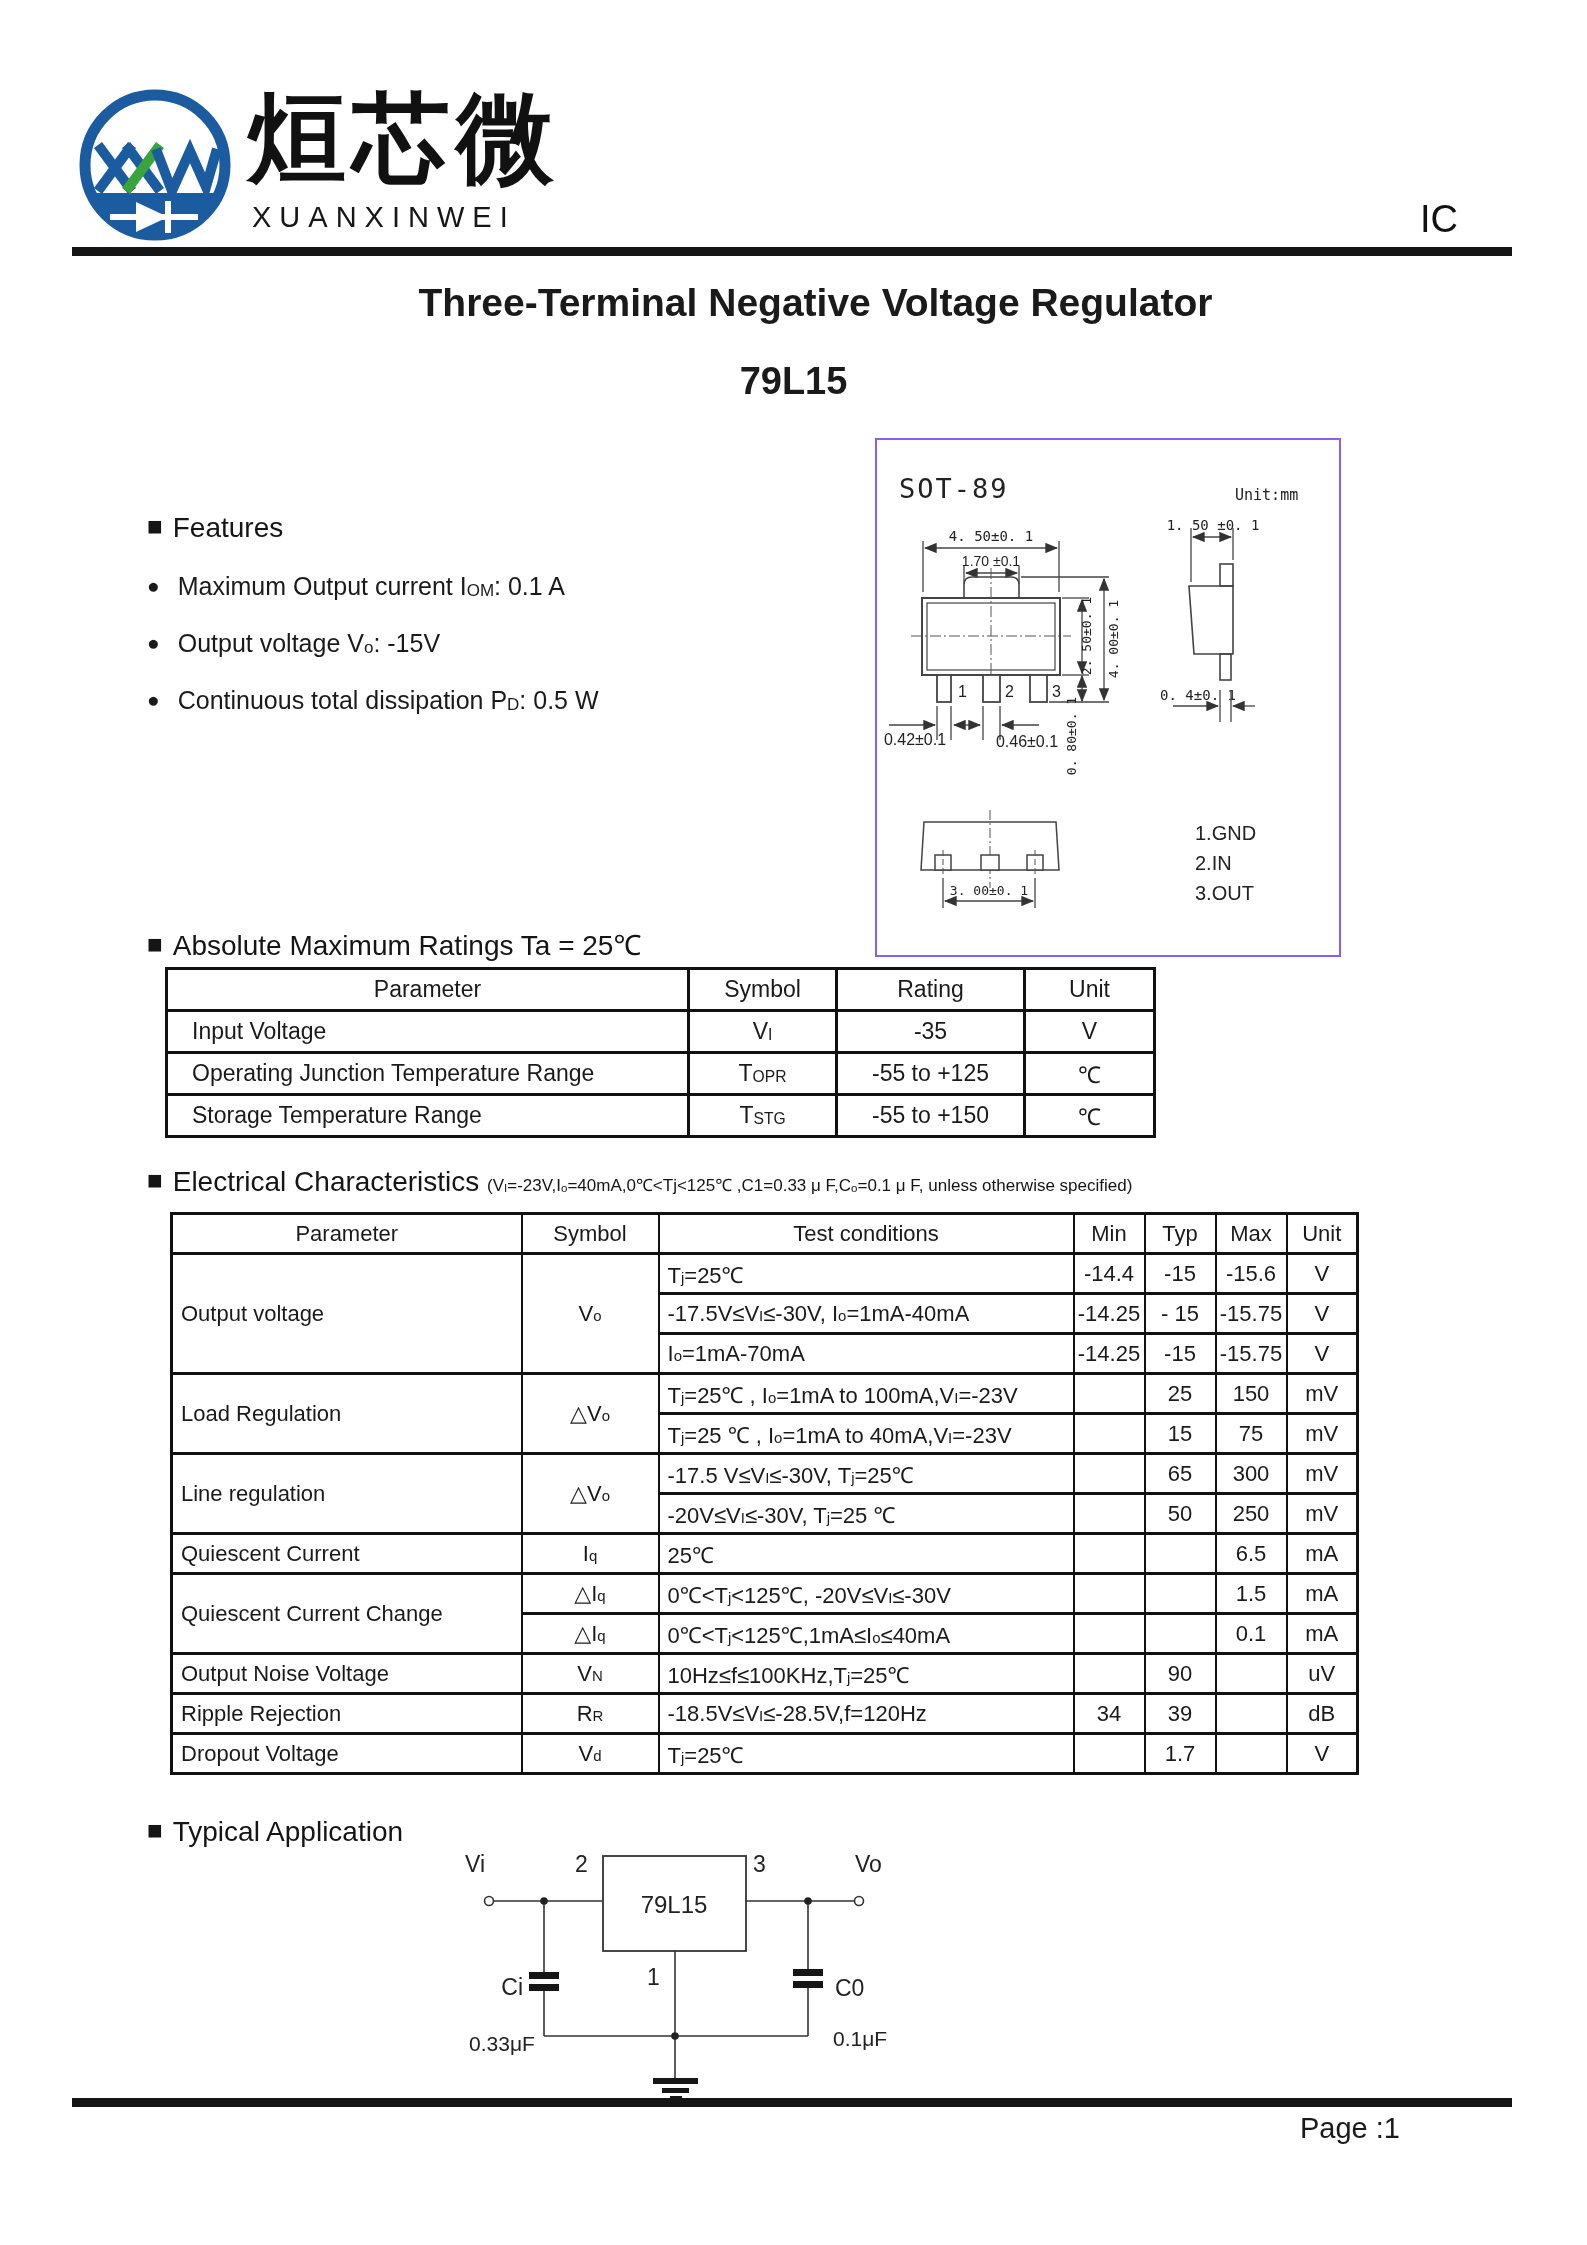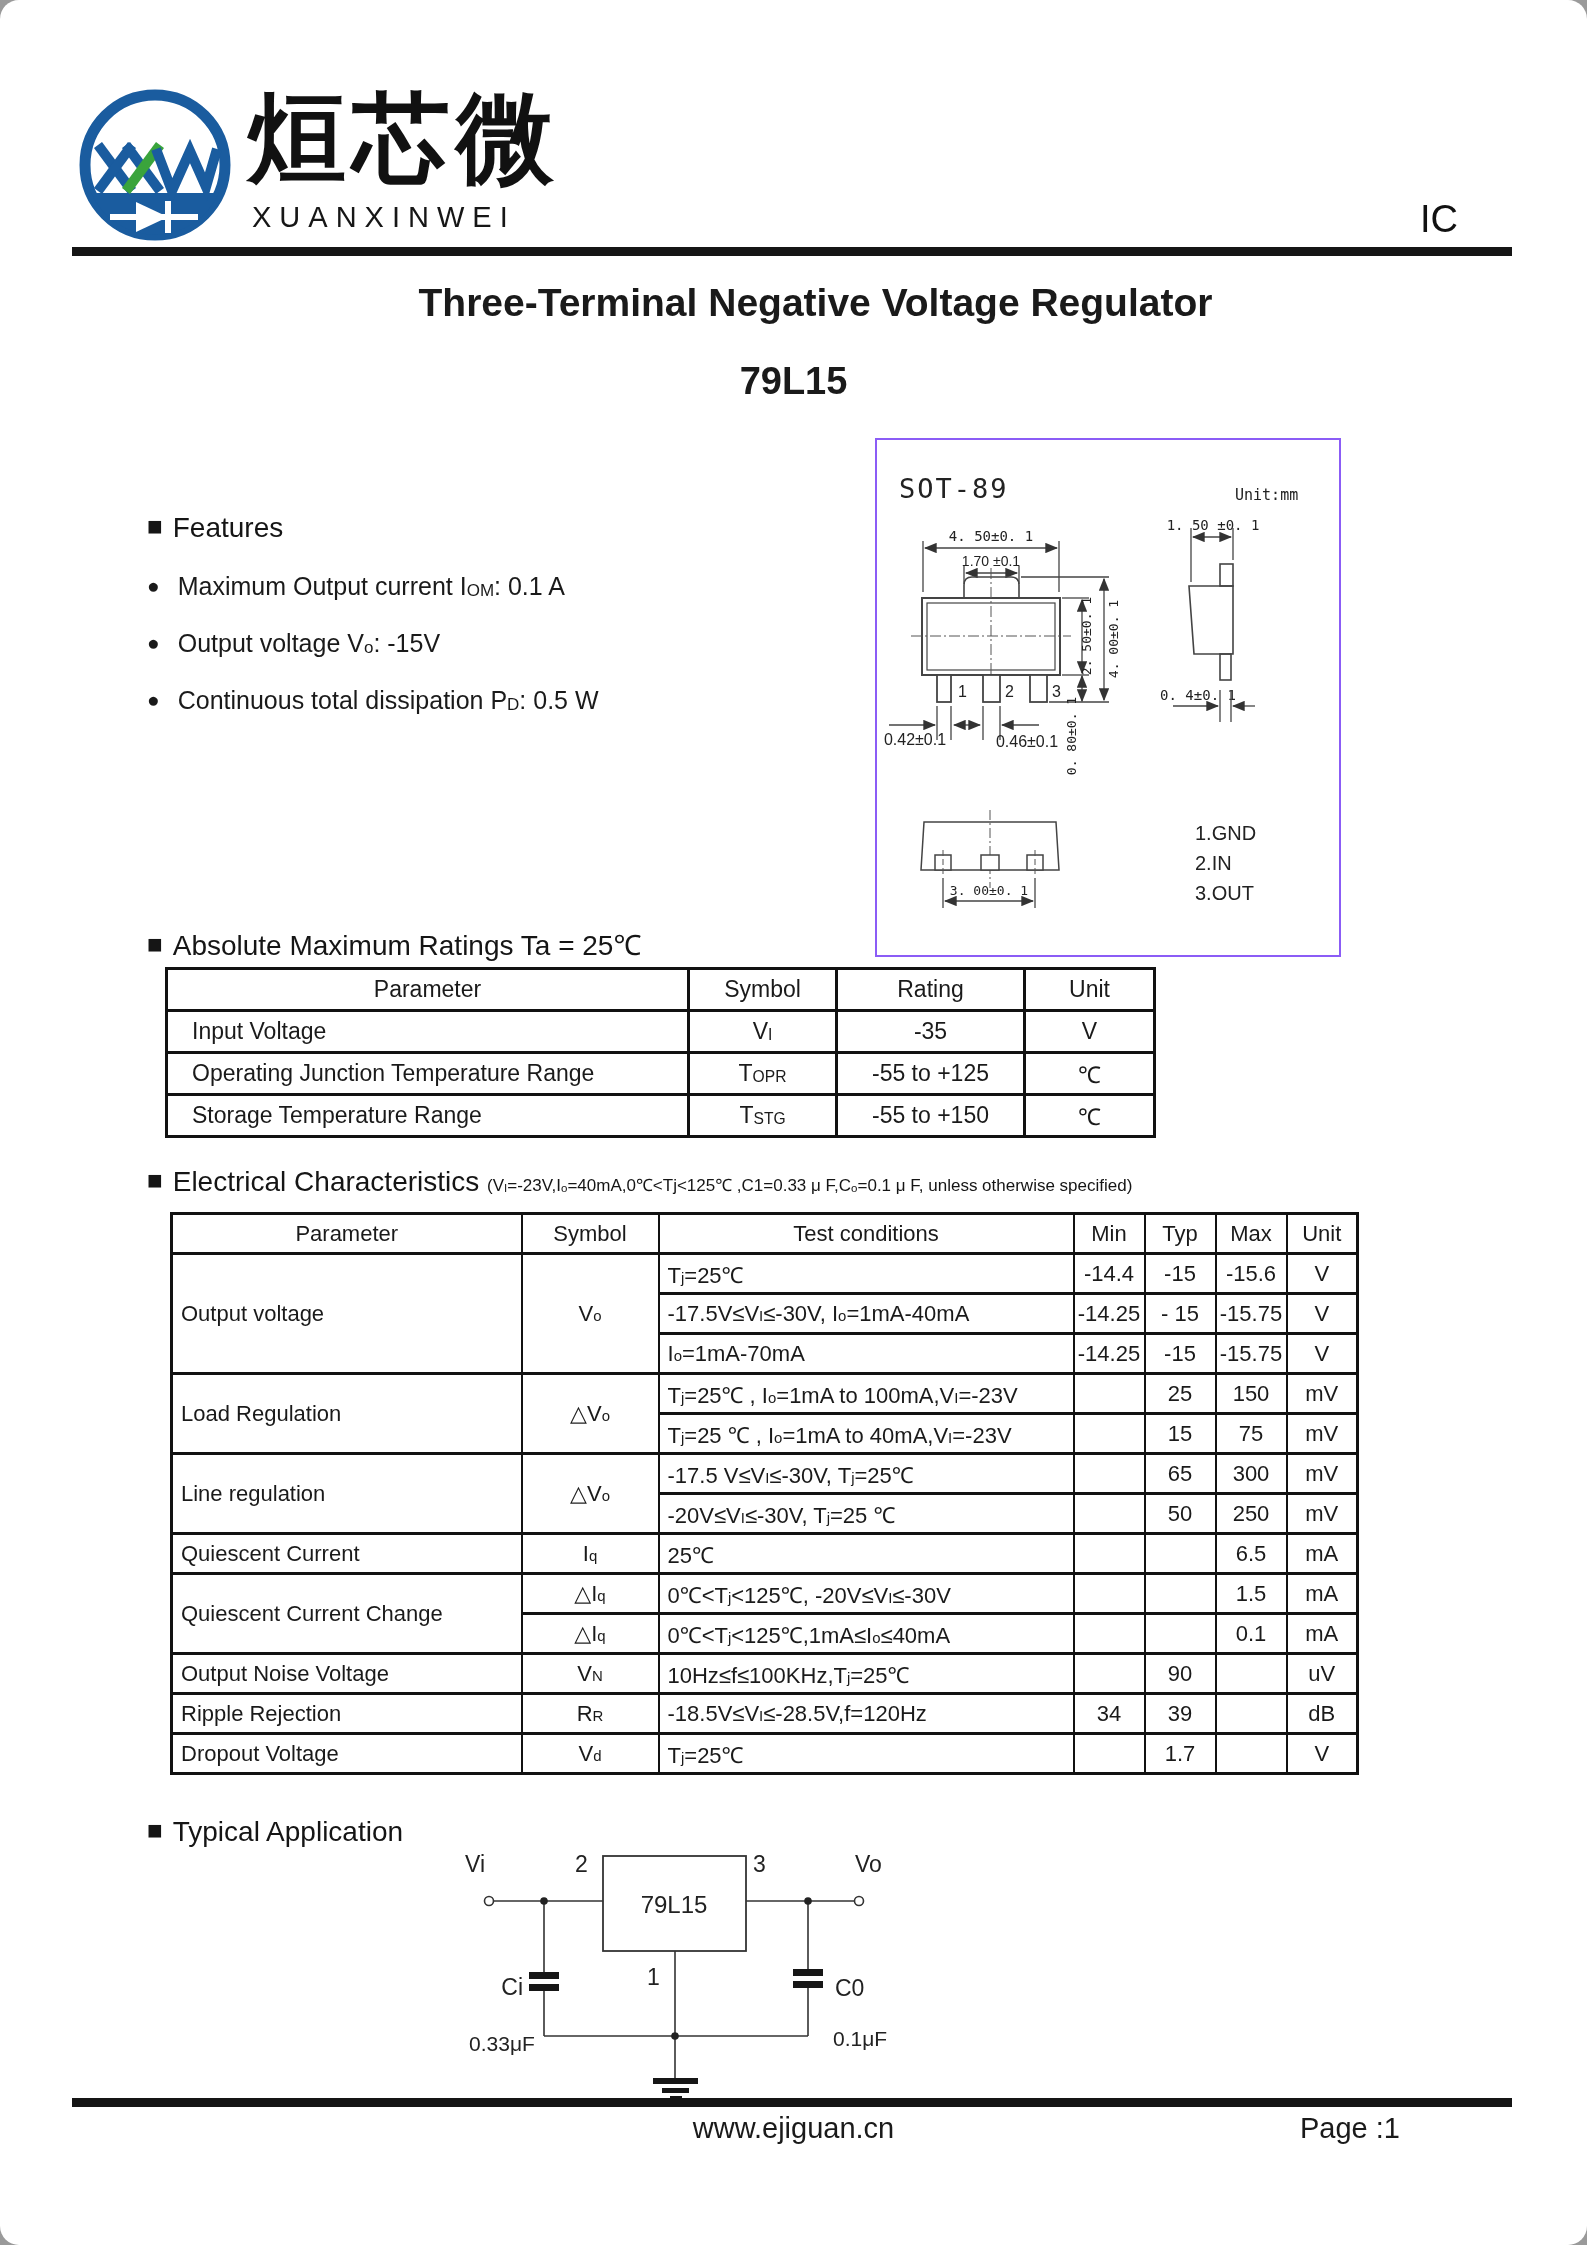"烜芯微" .page { border-radius: 19px -> none }
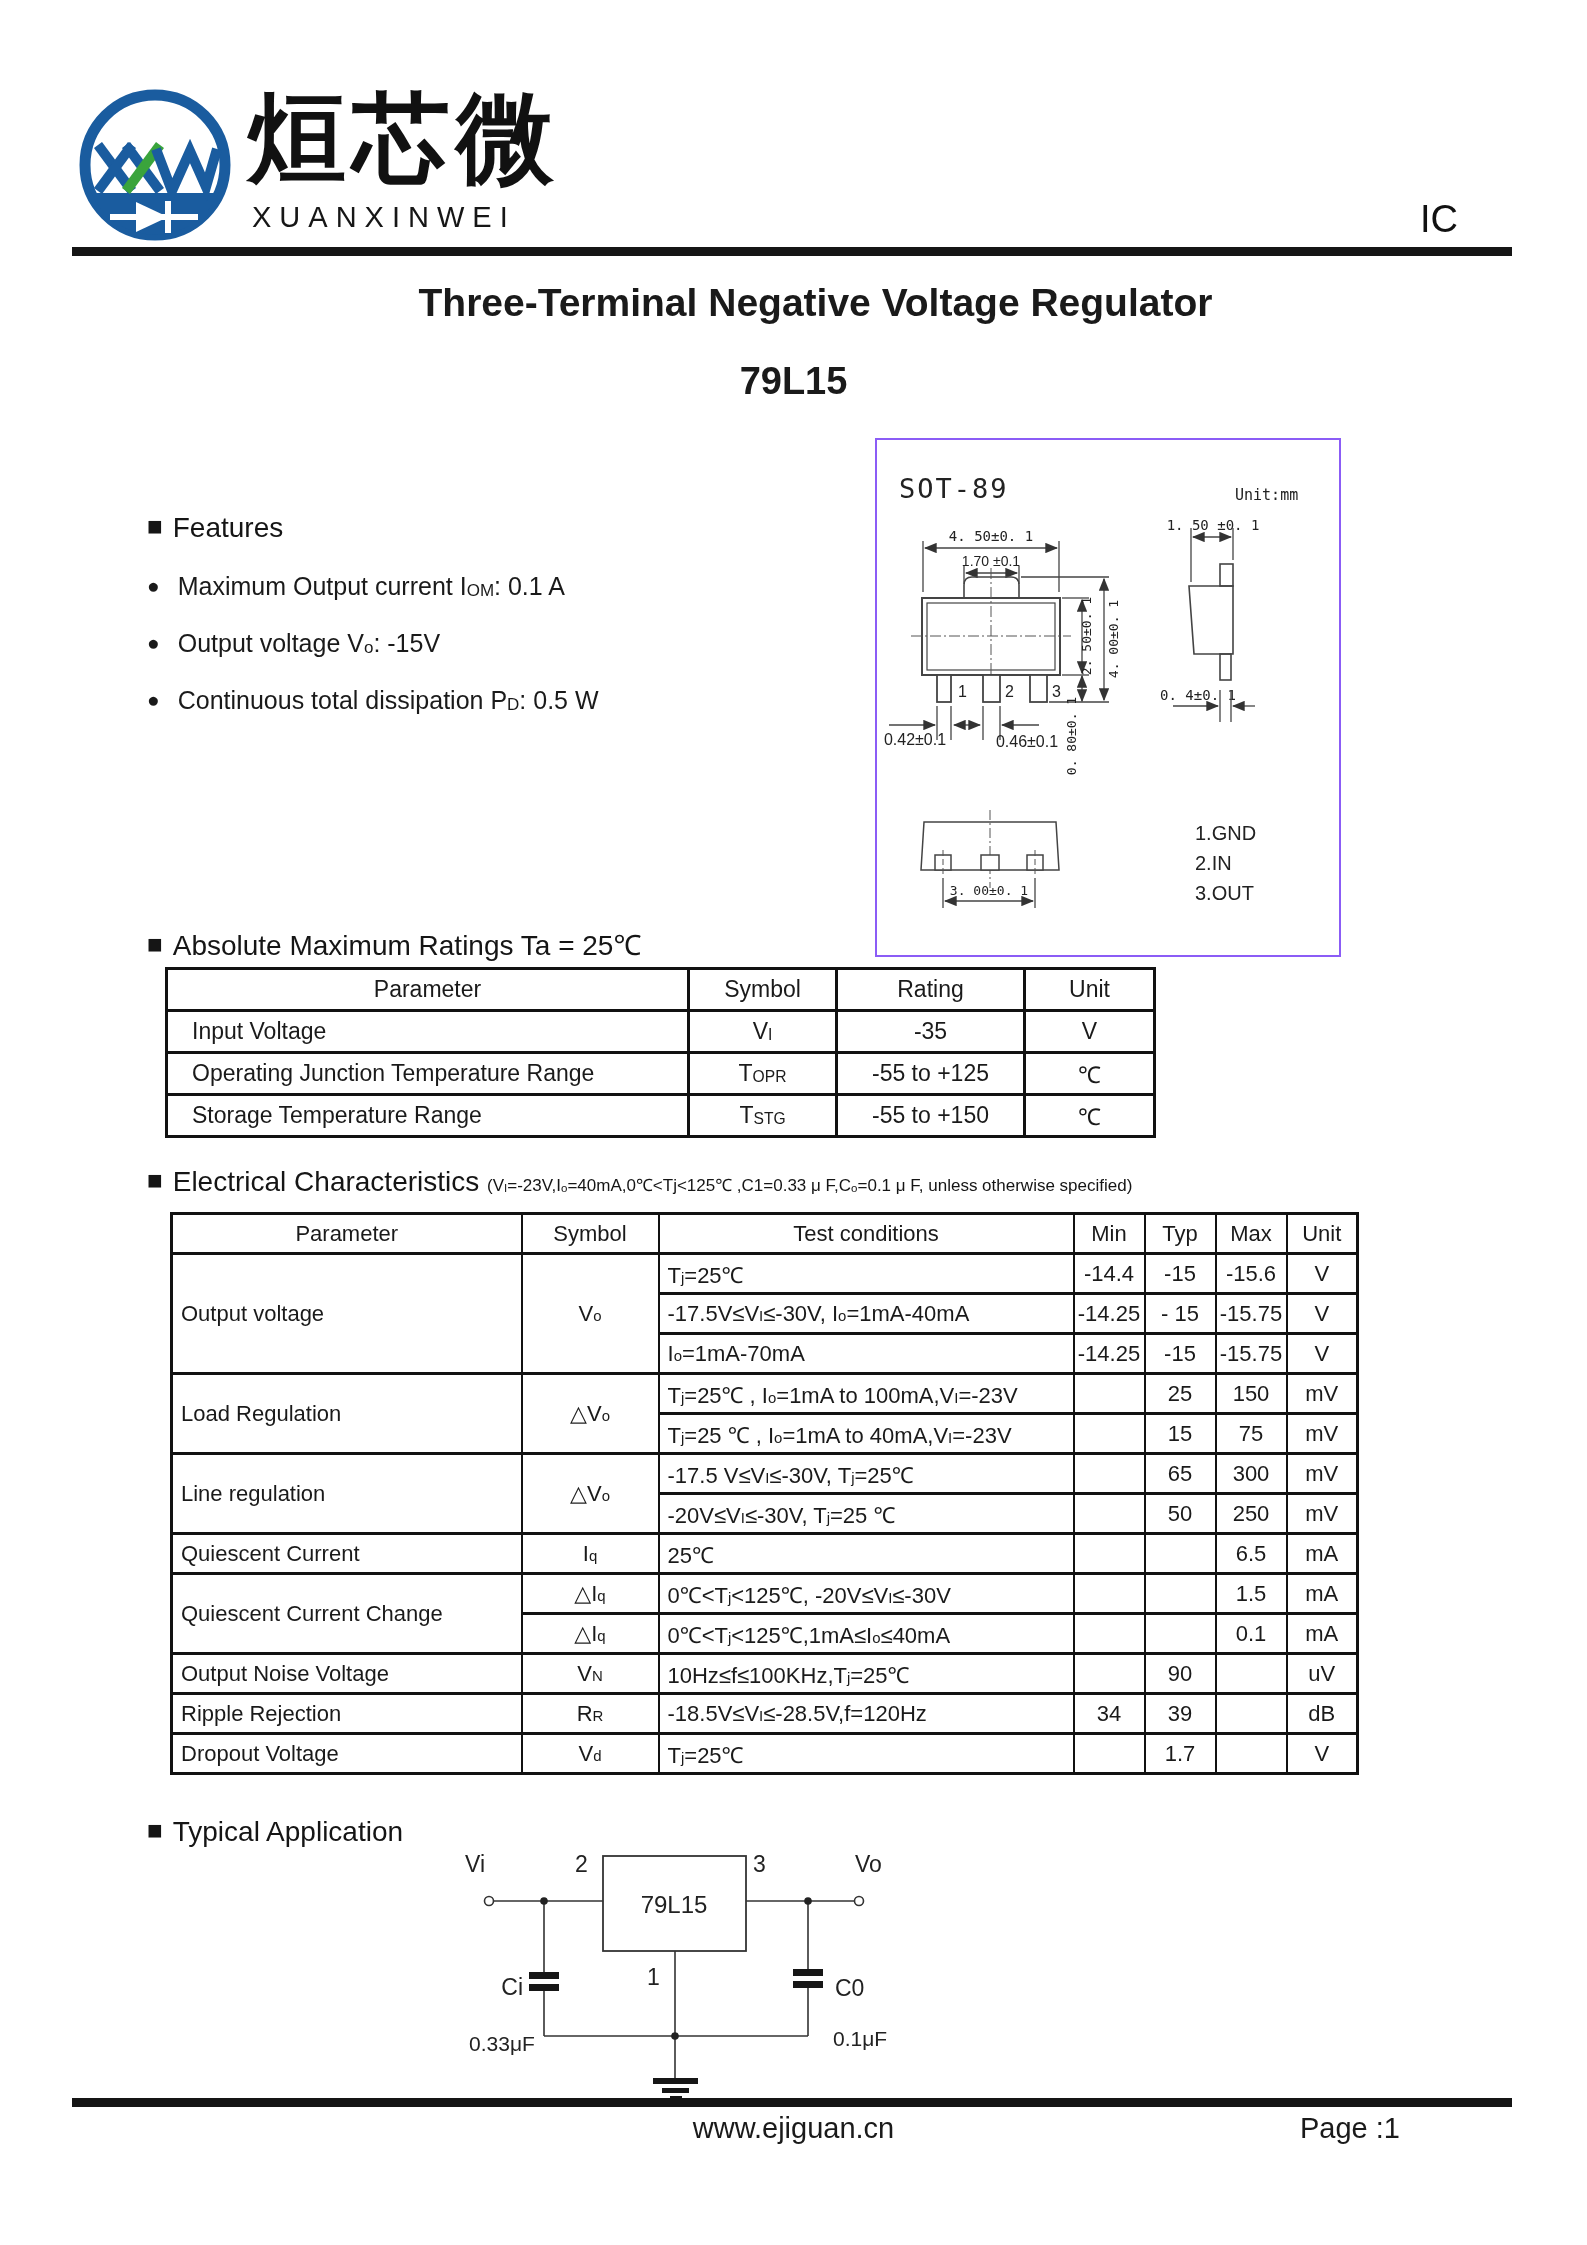"www.ejiguan.cn" div.abs { html: <div>www.ejiguan.cn</div> -> none }
